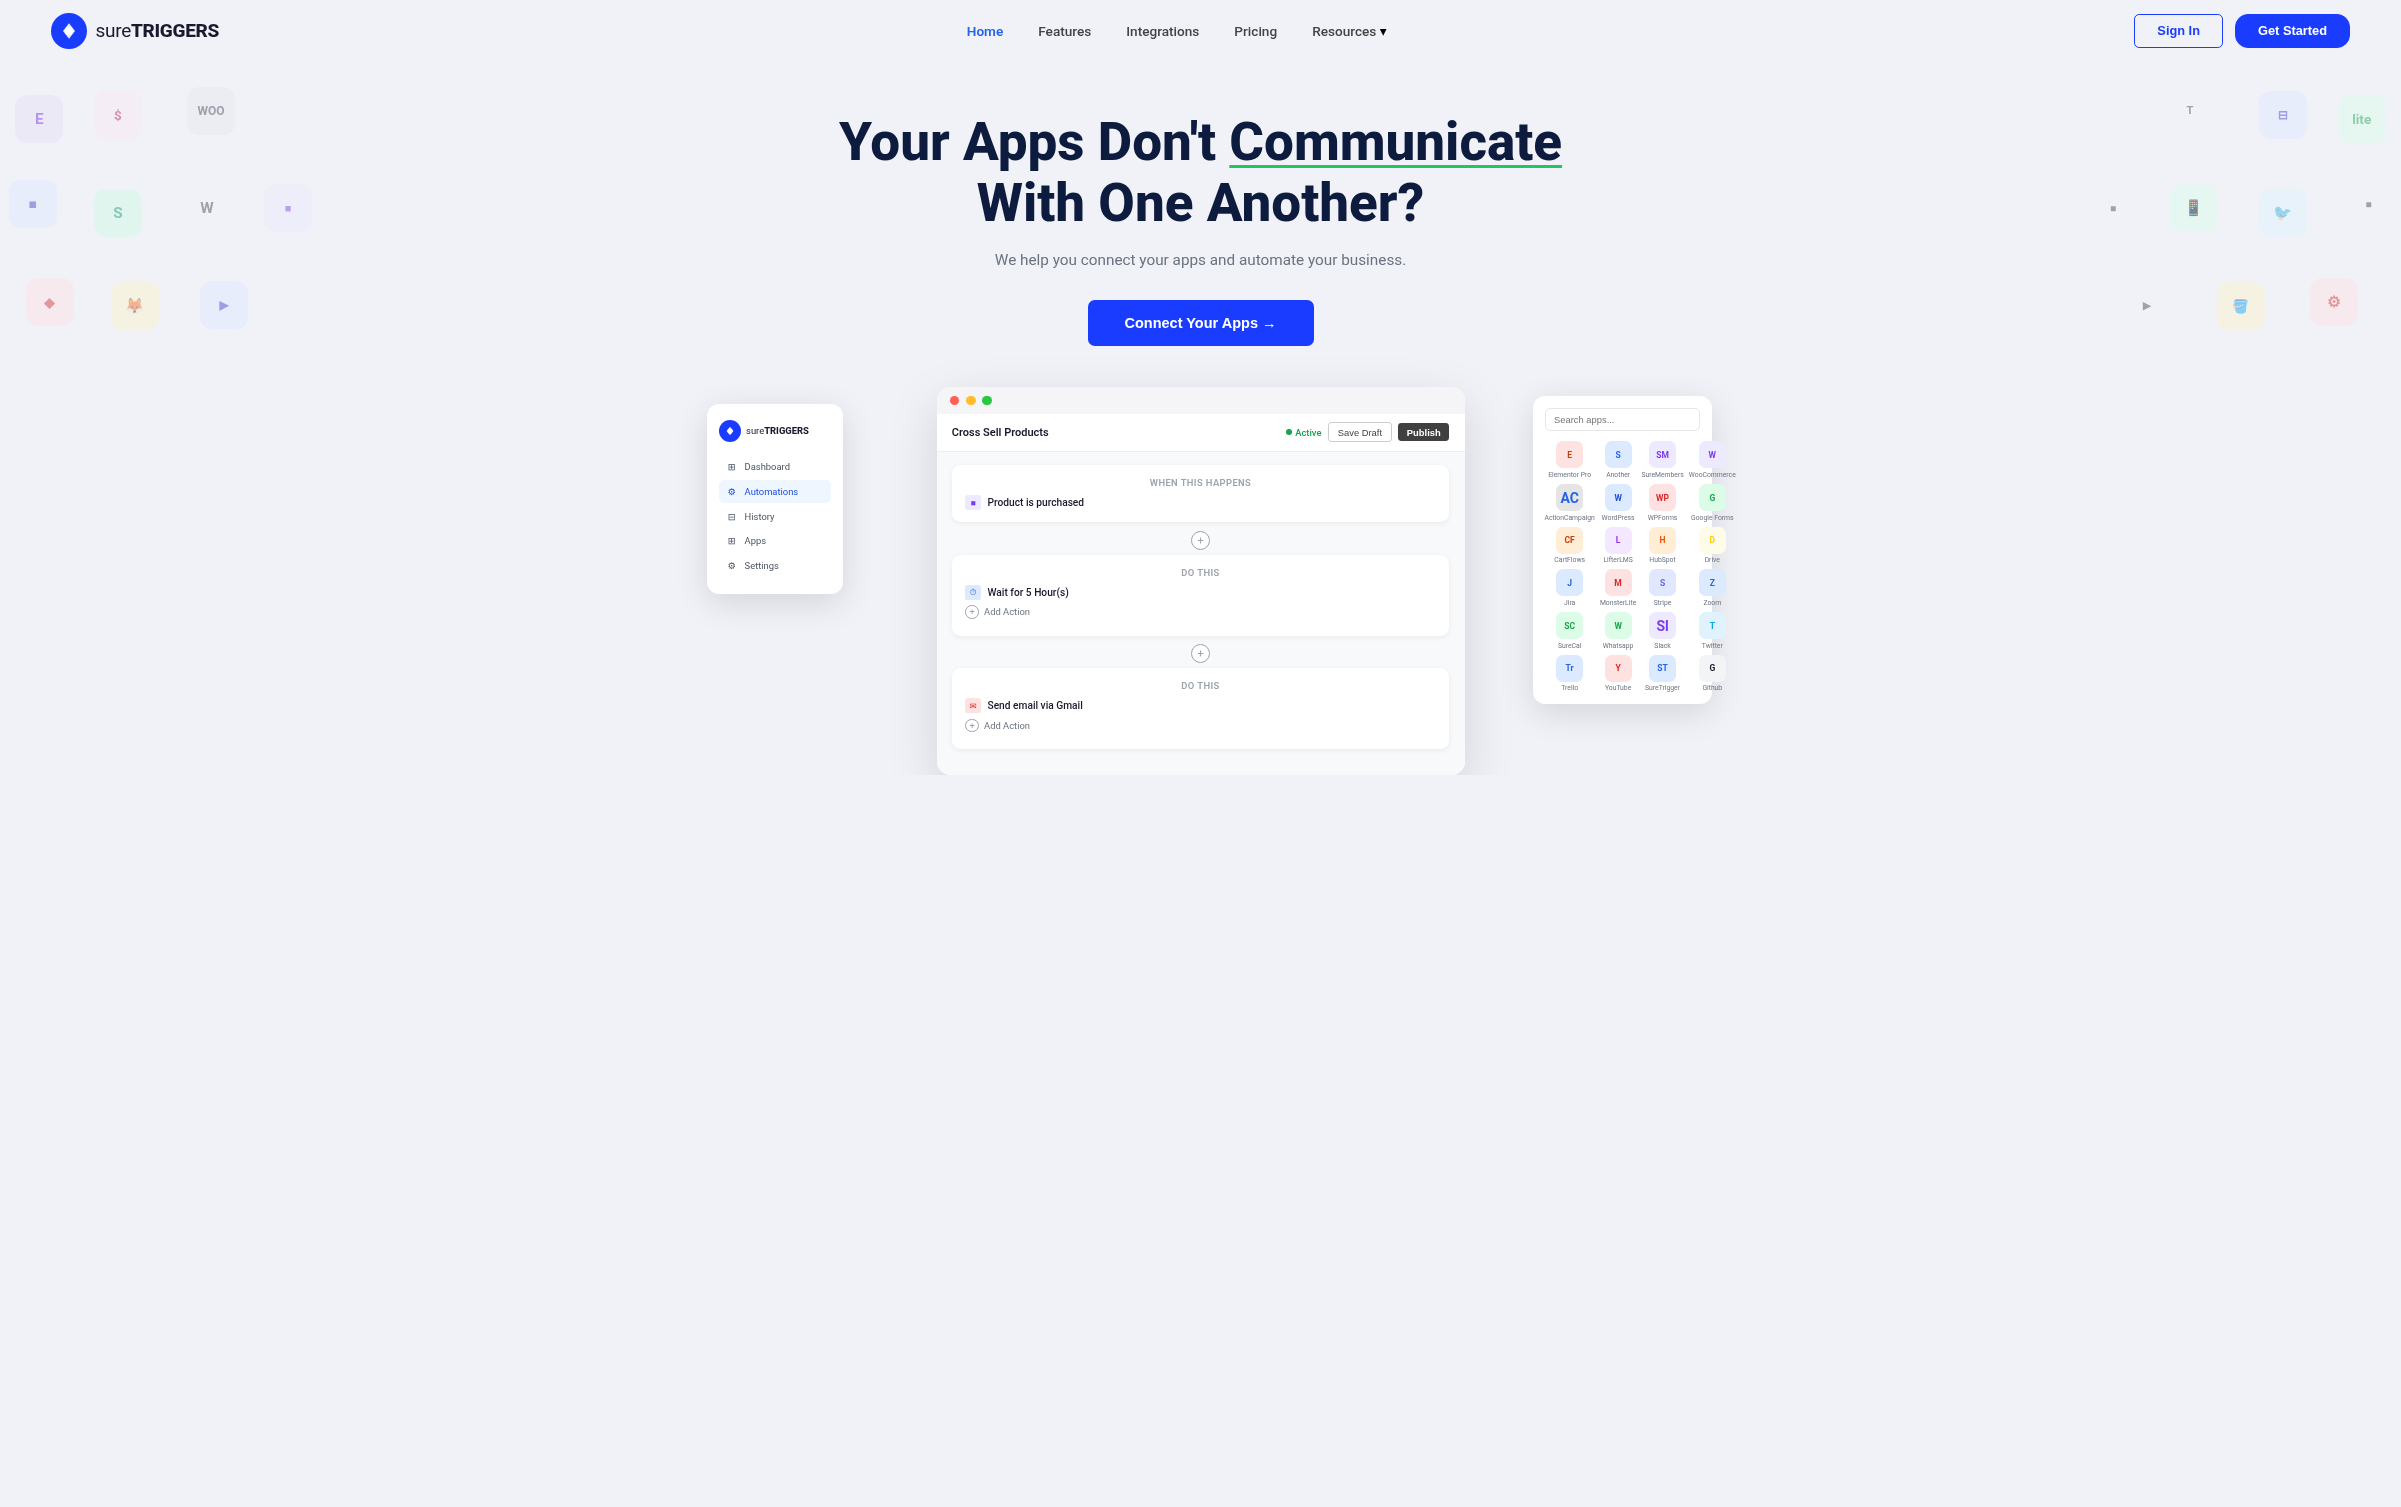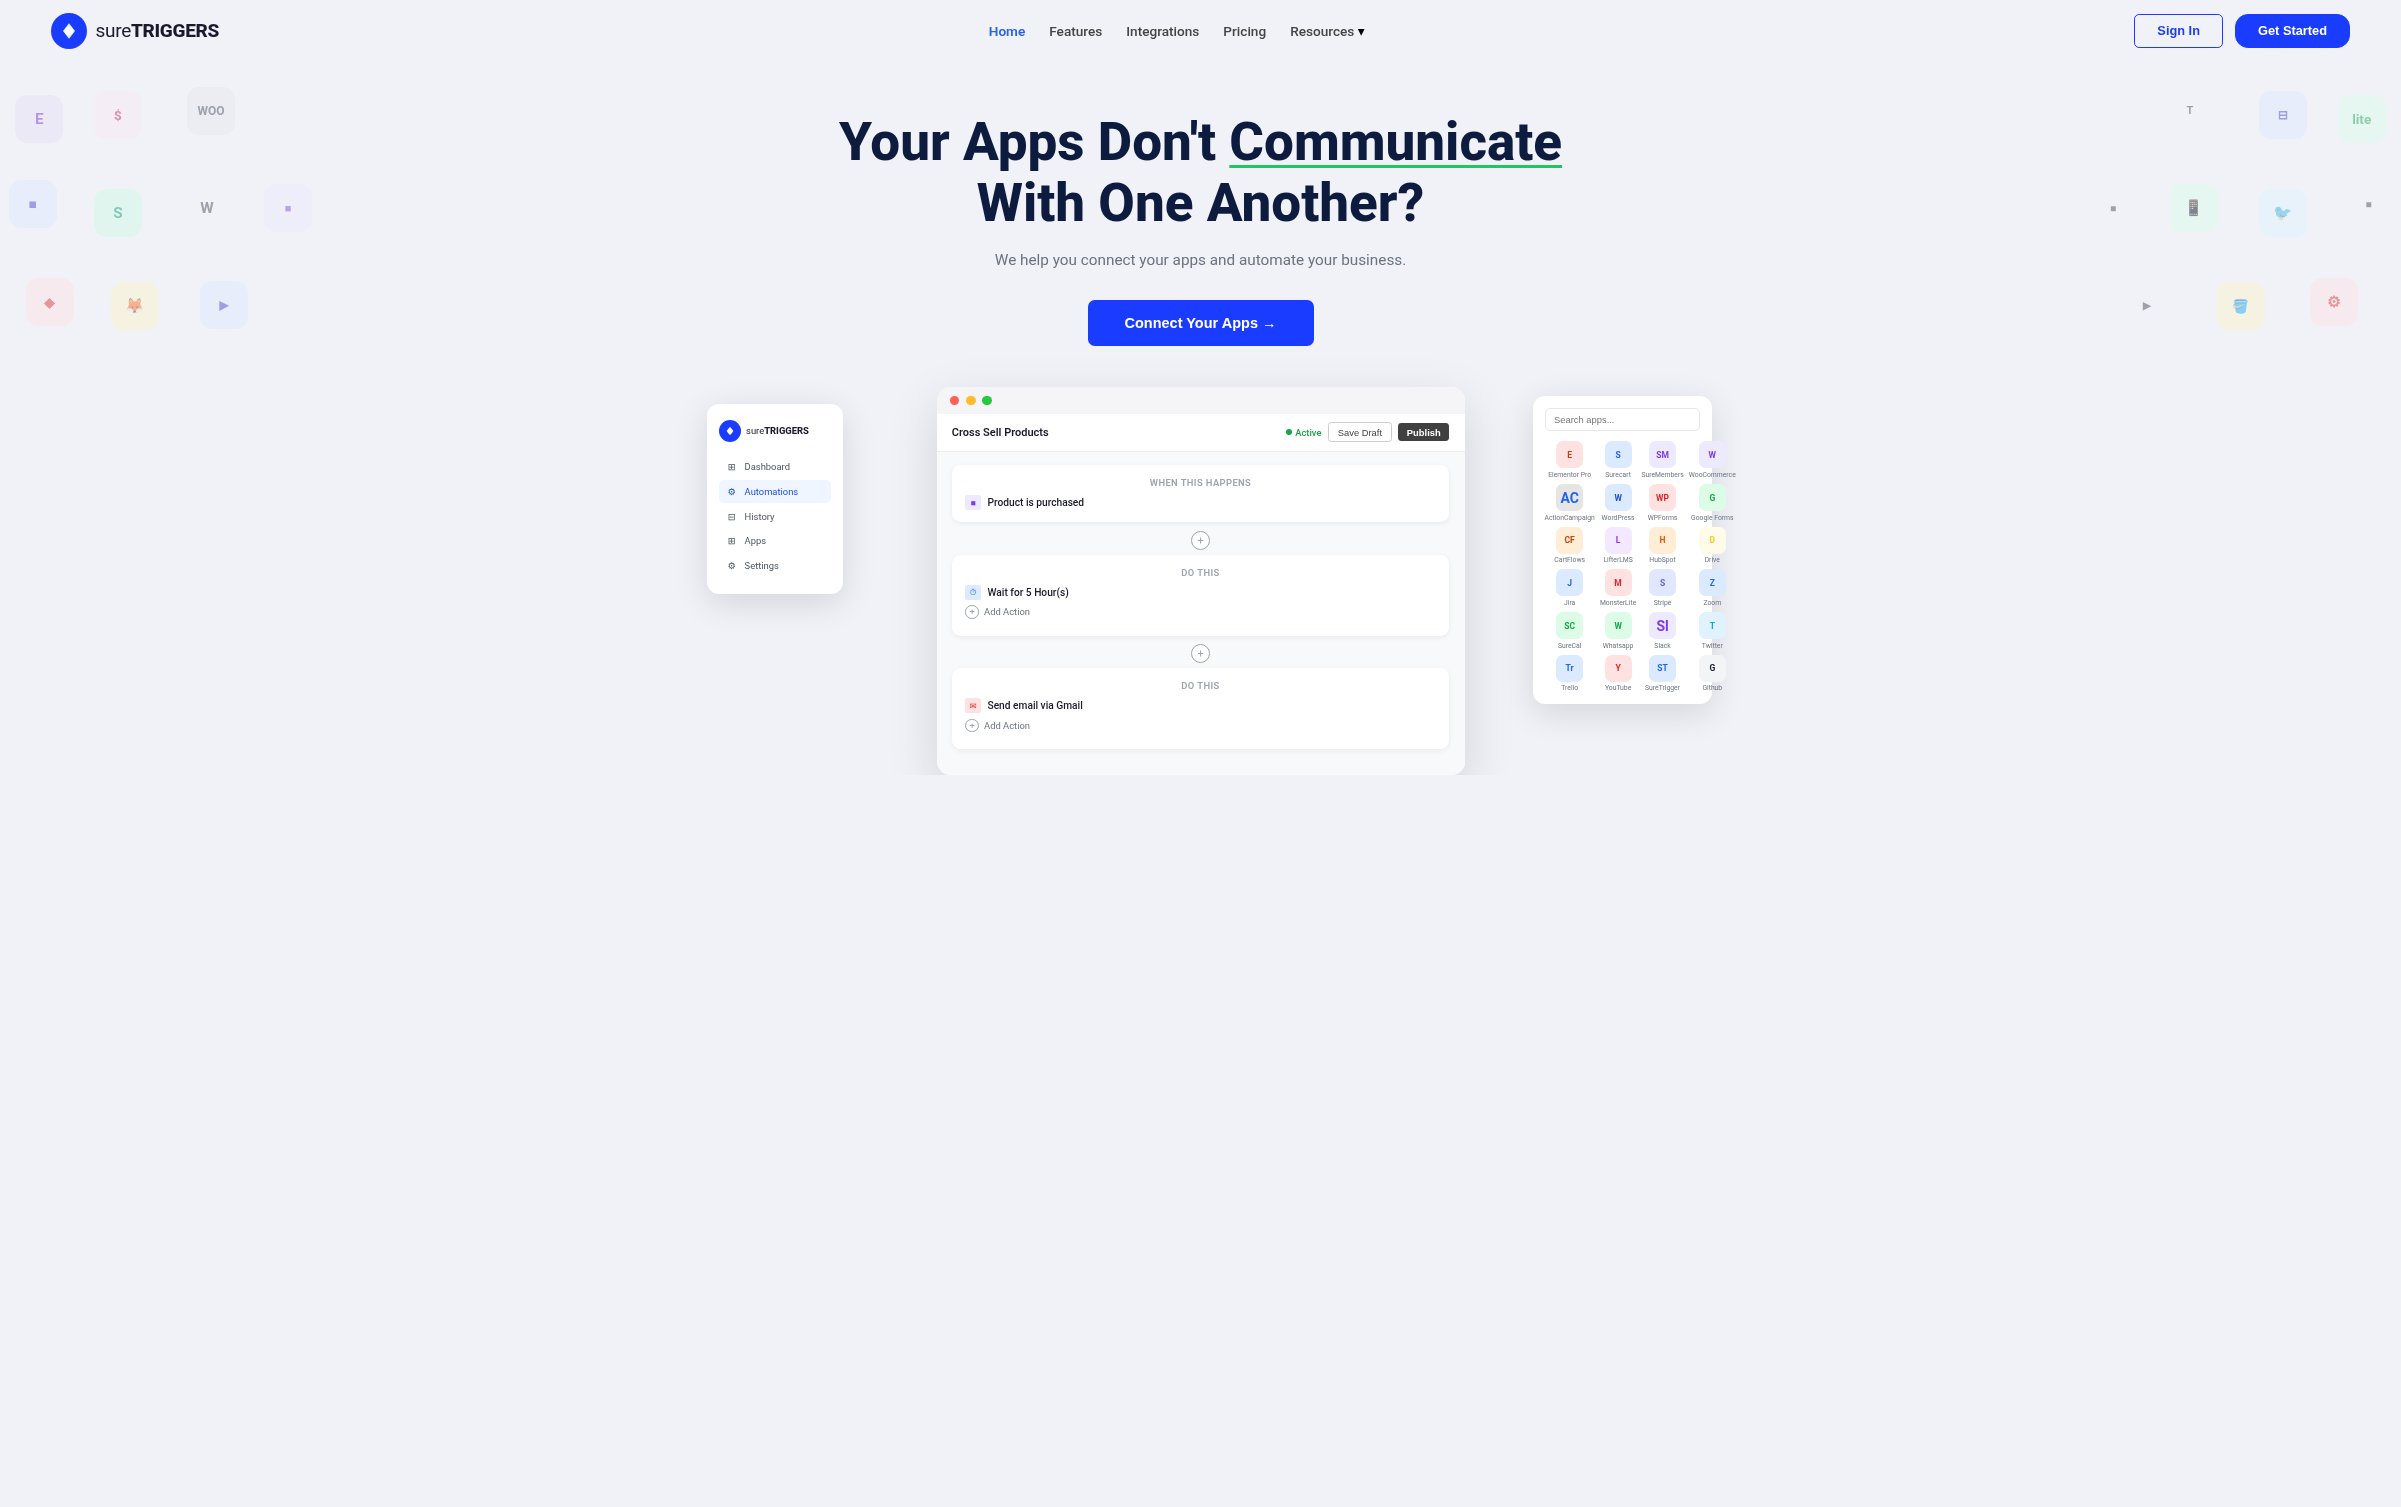"Home" .nav-links { gap: 24px -> 35px }
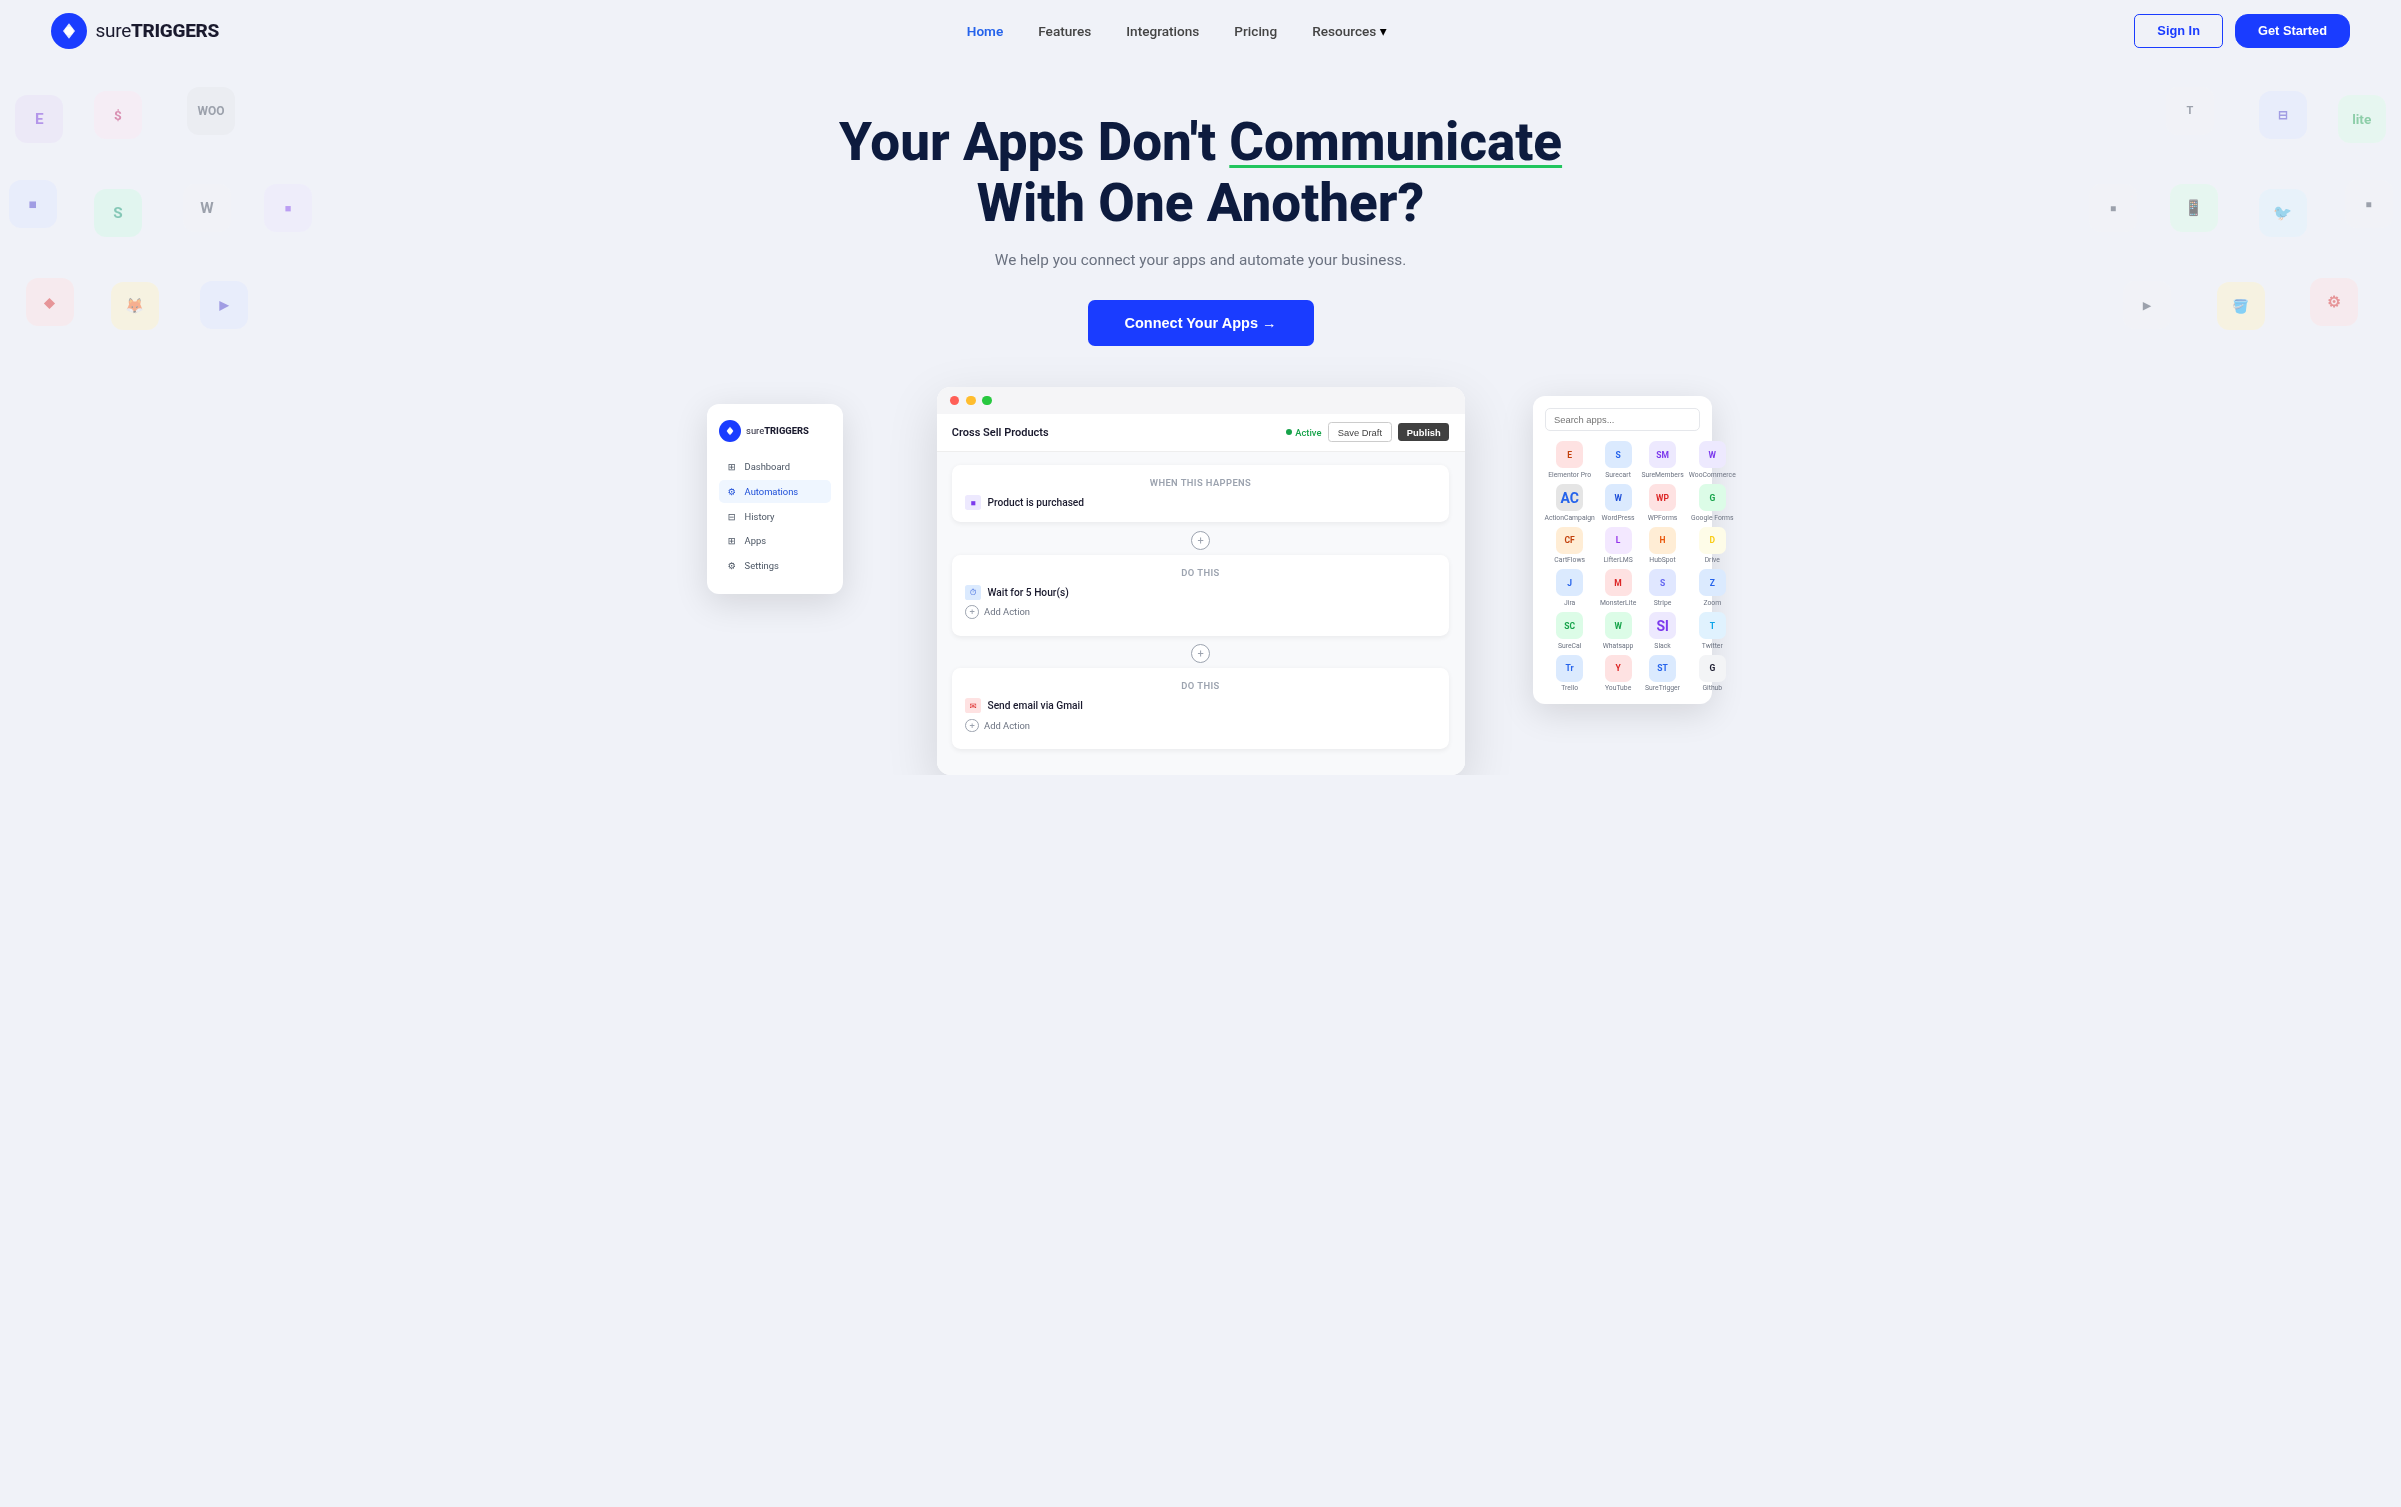"Surecart" span.app-name { text: Surecart -> Another }
